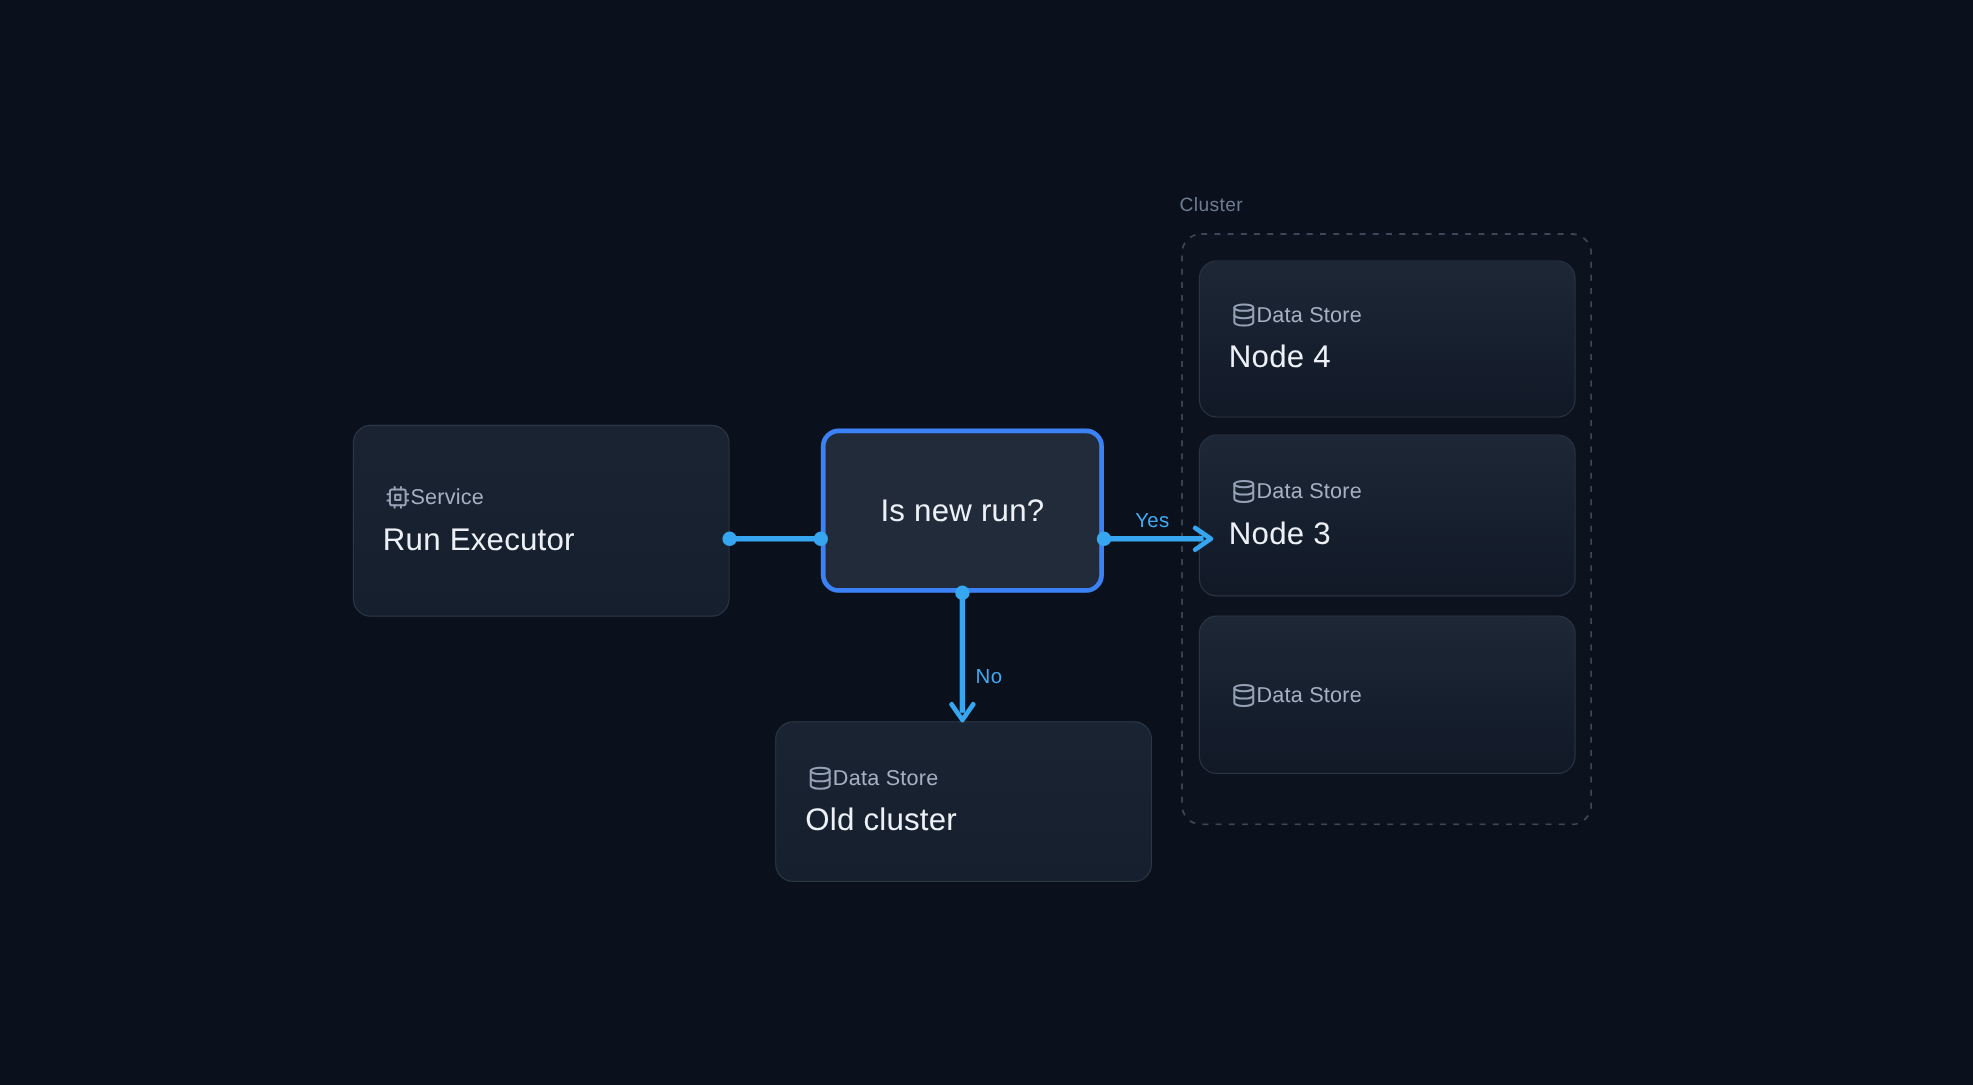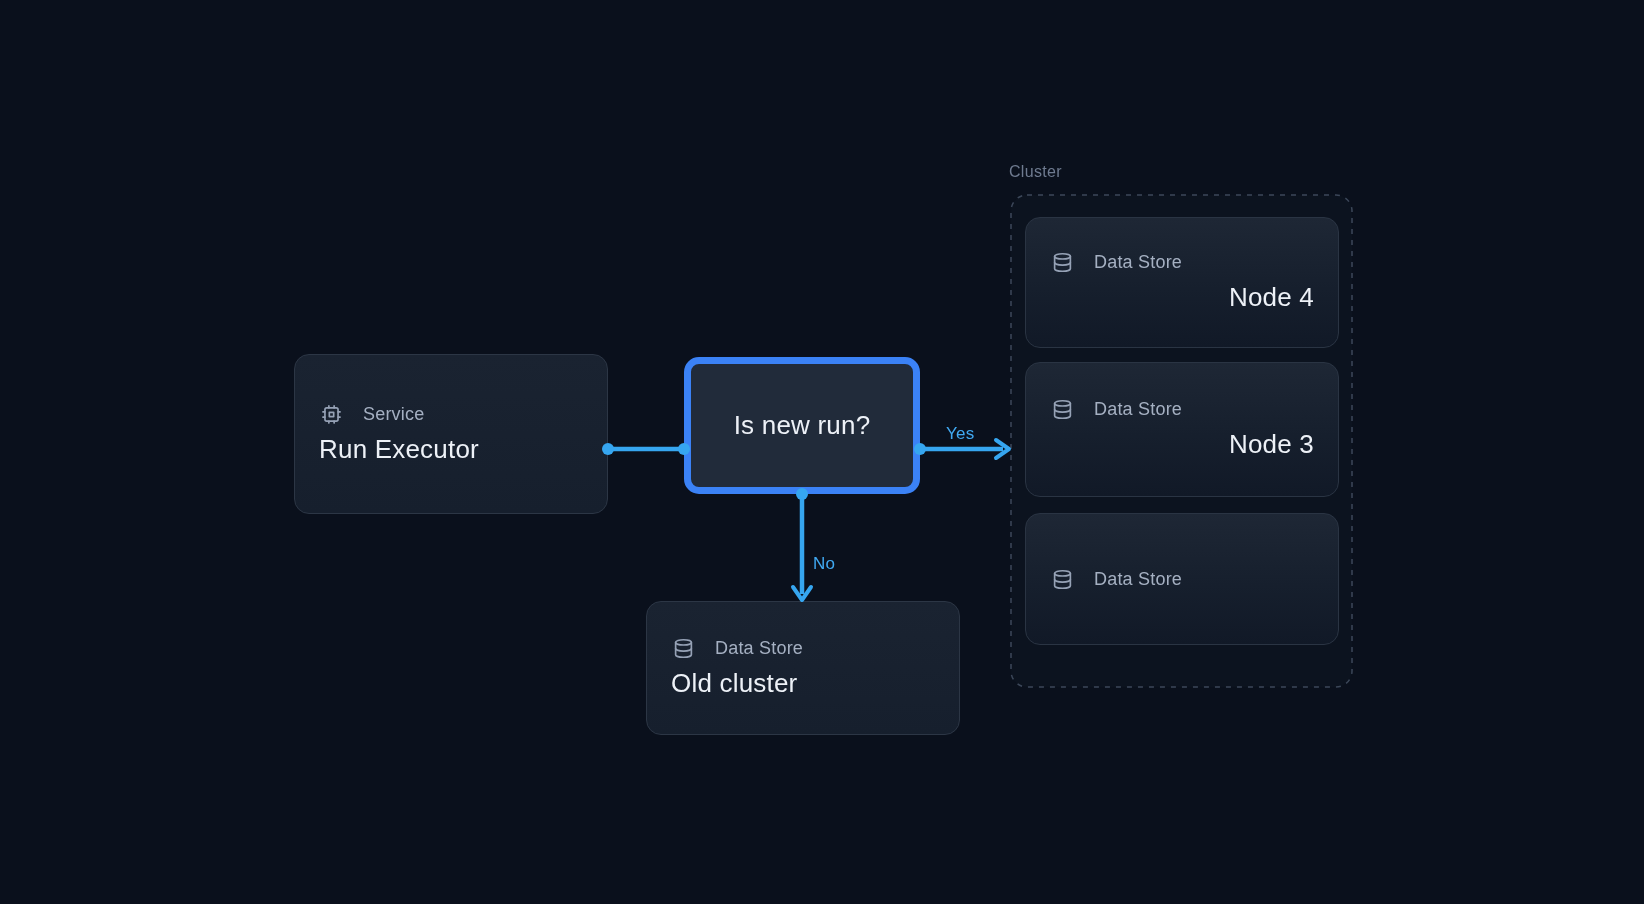"Cluster" .cluster { left: 1010px -> 984px; text-align: right -> none }
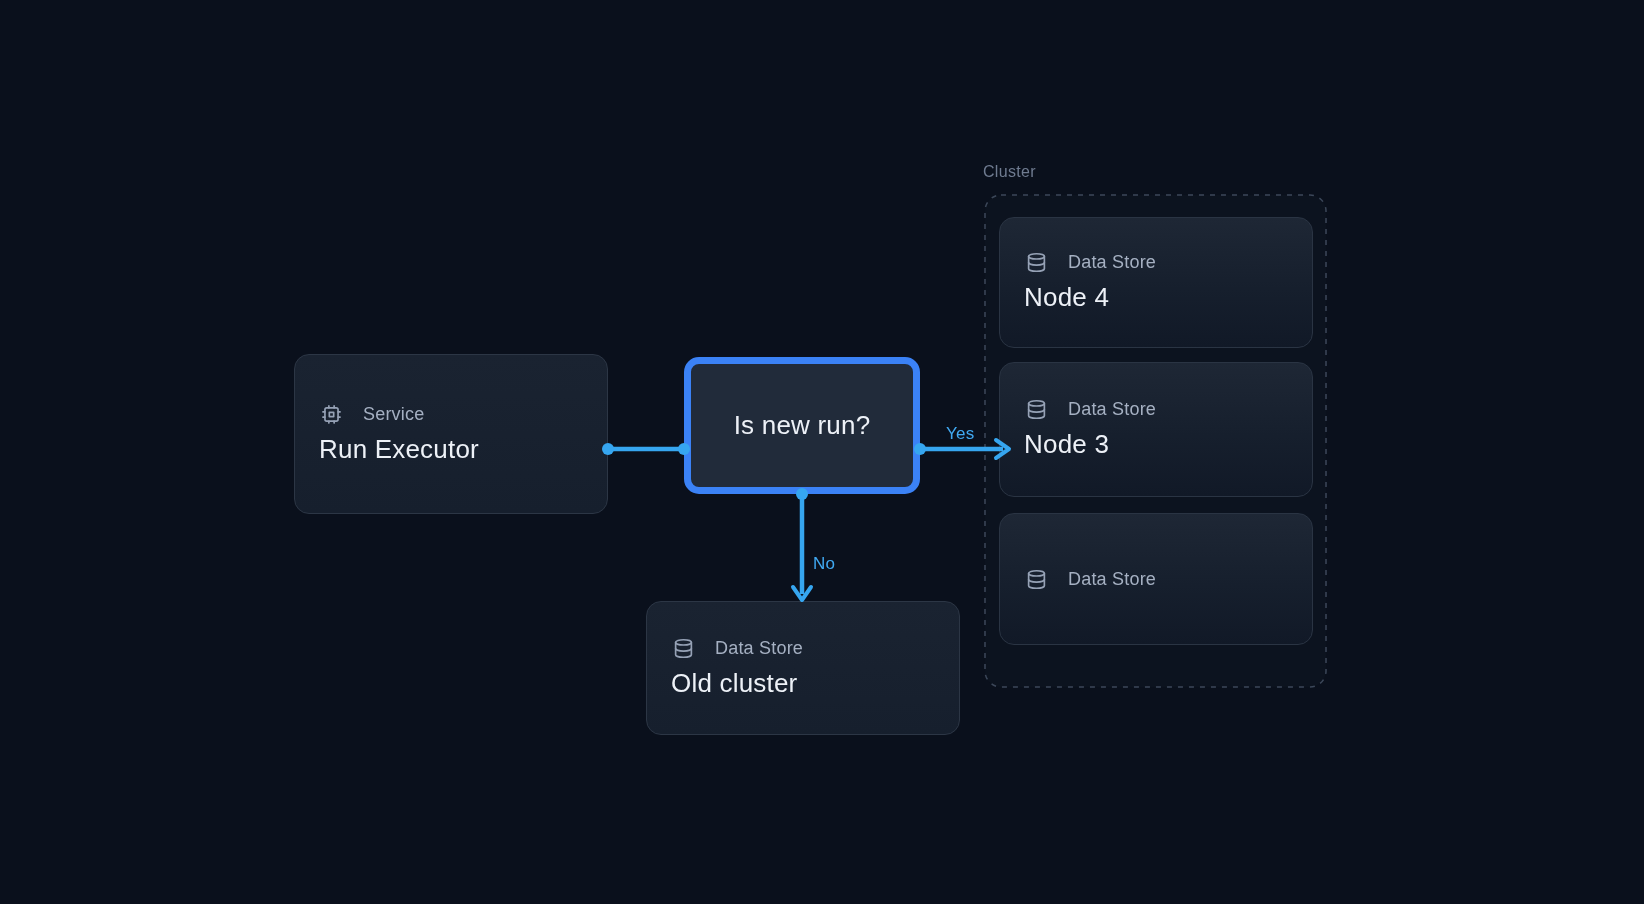"Data Store" .type-row { gap: 21px -> 0 }
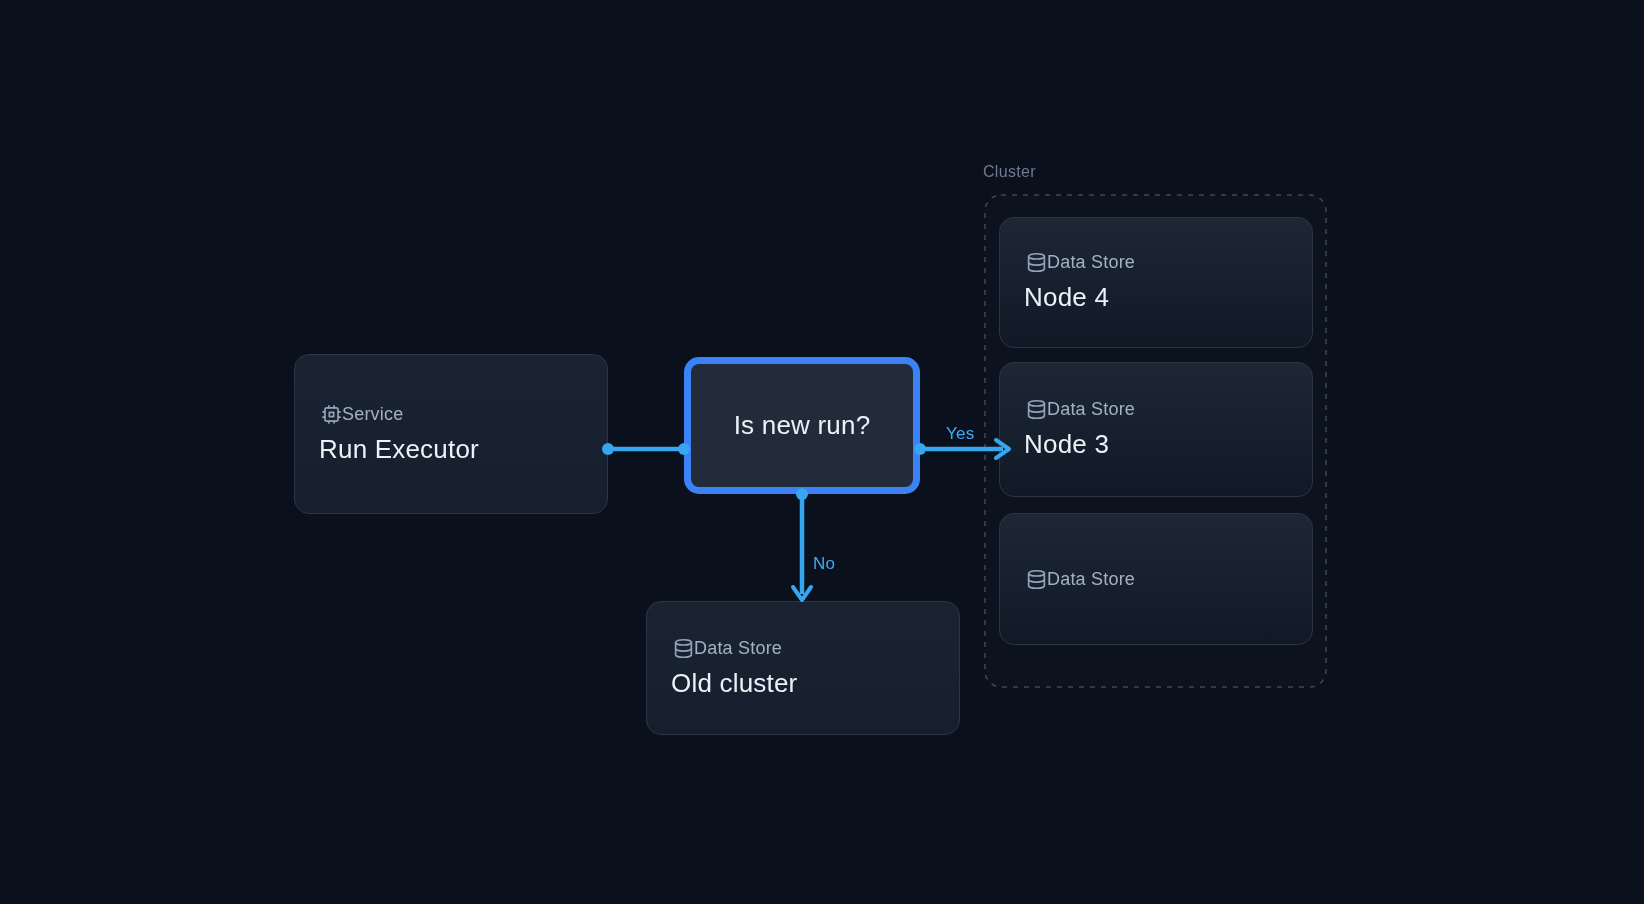"Is new run?" .node-decision { border: 7px solid #3b82f6 -> 4px solid #3b82f6 }
